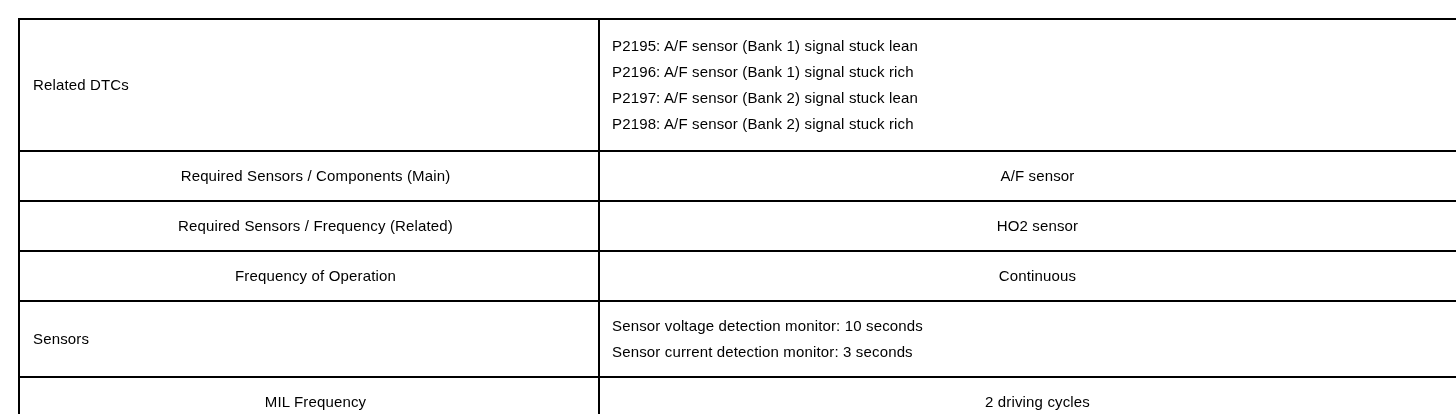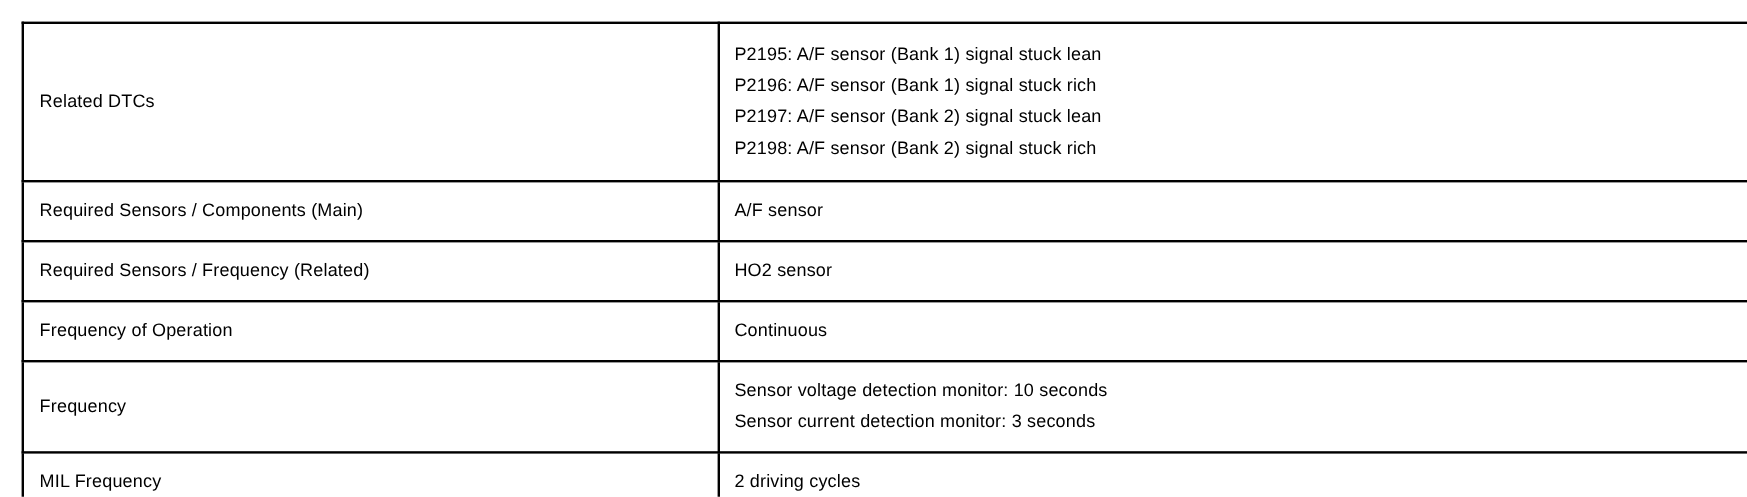"Required Sensors / Components (Main)" .row-single td { text-align: none -> center }
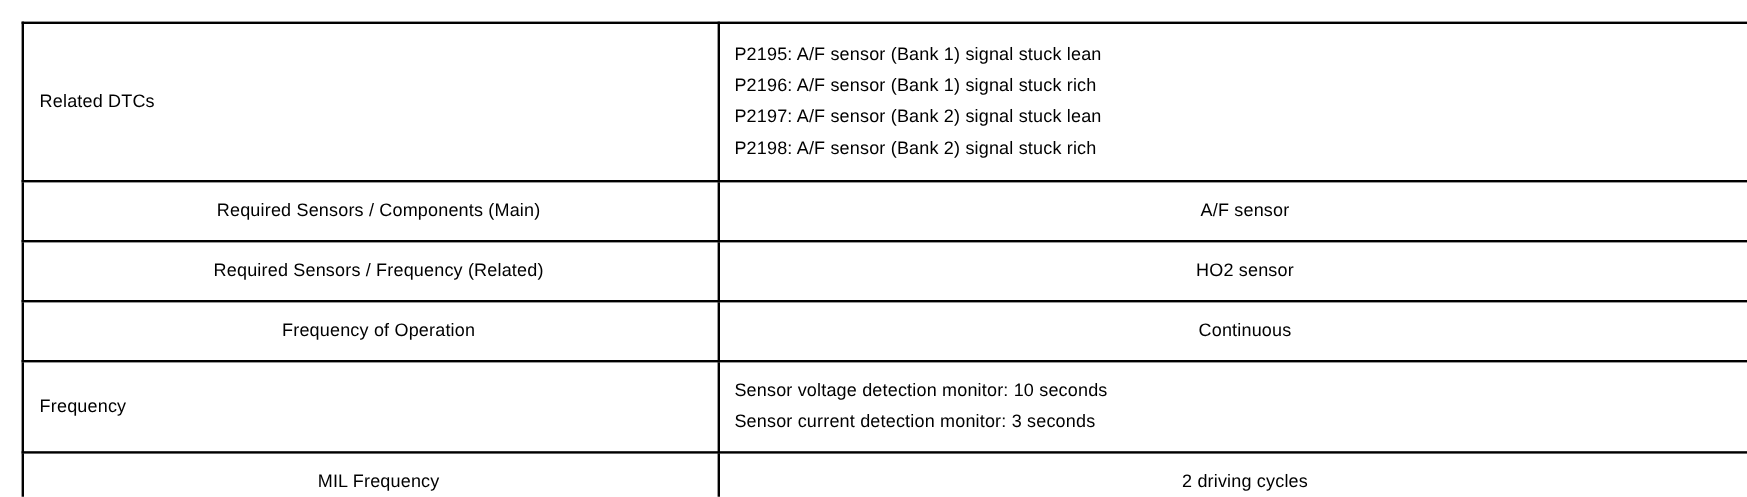"Frequency" div.cell-text { text: Frequency -> Sensors }
